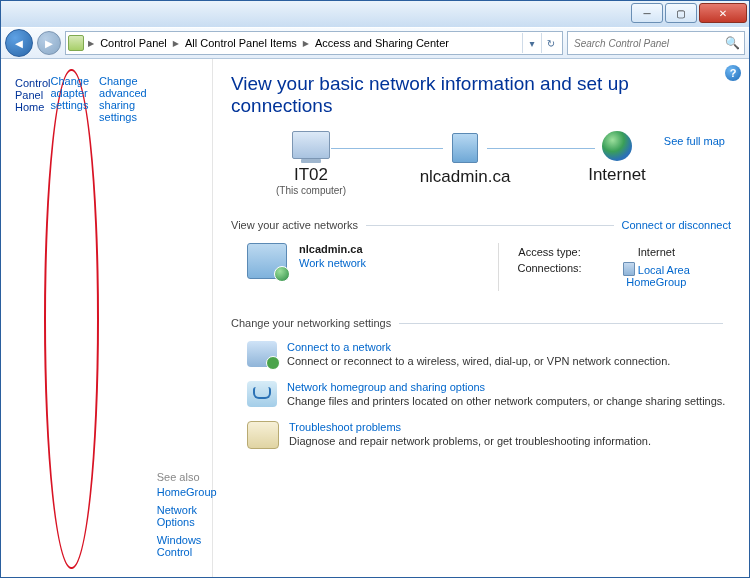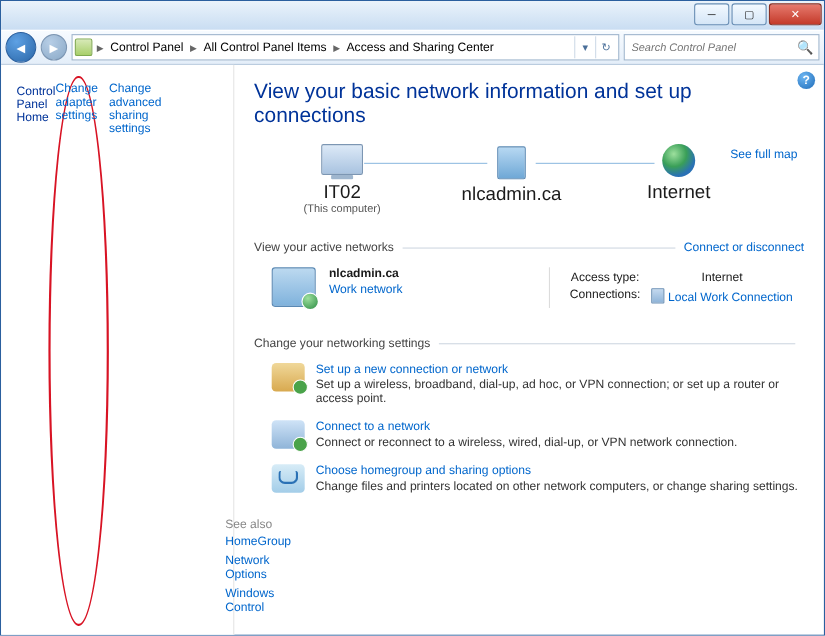"Local Work Connection" span.lnk { text: Work Connection -> Area HomeGroup }
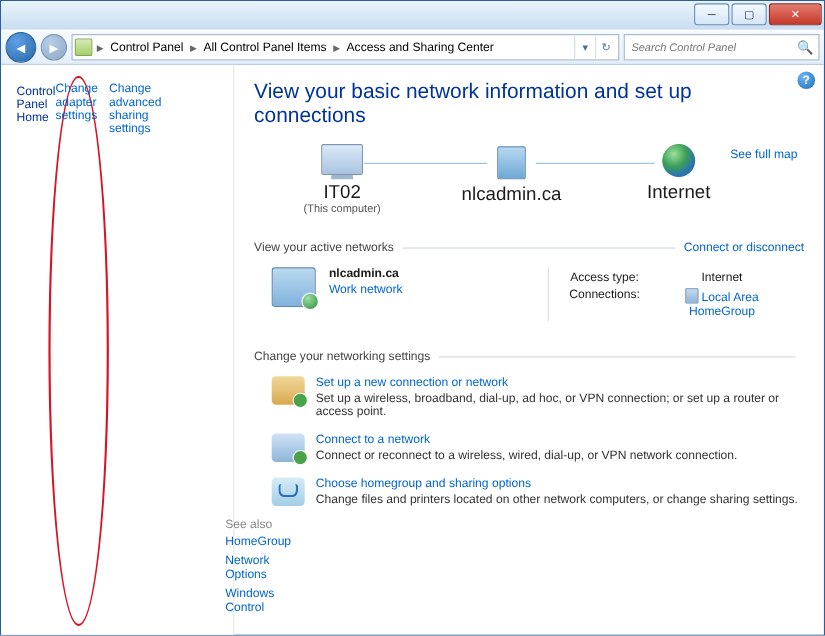"Set up a new connection" div.setting-item { html: <div> <div></div> <div> <div>Set up a new connection or network</div> <div>Set up a wireless, broadband, dial-up, ad hoc, or VPN connection; or set up a router or access point.</div> </div> </div> -> none }
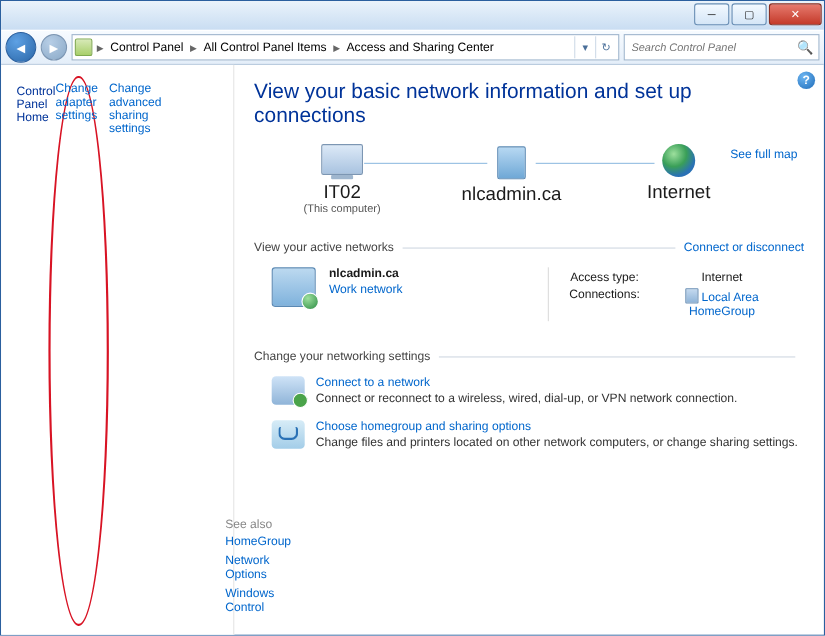"Choose homegroup and sharing options" div.ttl { text: Choose -> Network }
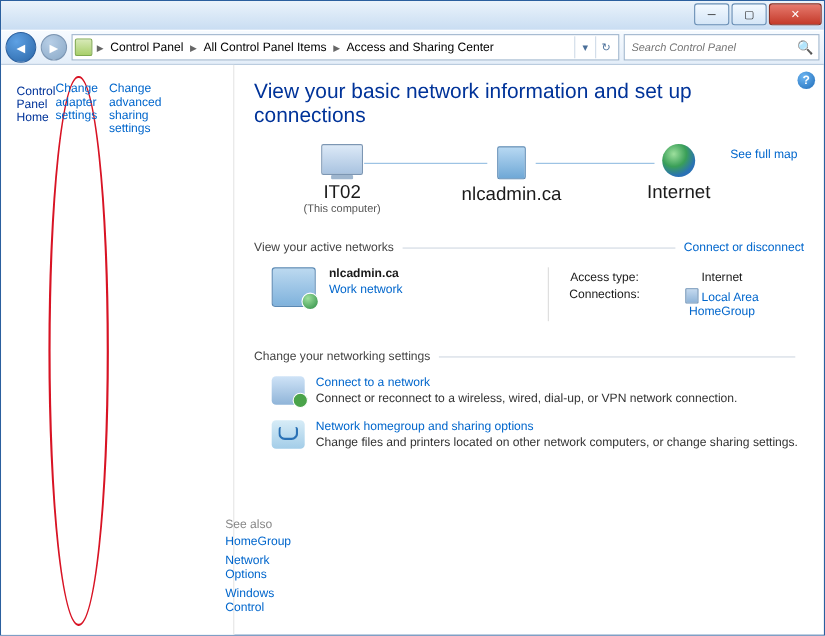"Troubleshoot problems" div.setting-item { html: none -> <div> <div></div> <div> <div>Troubleshoot problems</div> <div>Diagnose and repair network problems, or get troubleshooting information.</div> </div> </div> }
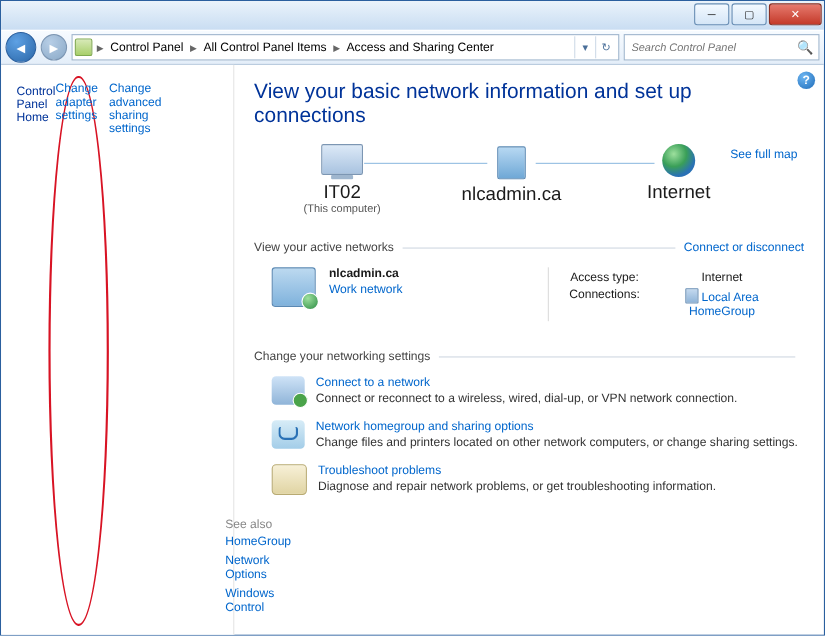"See also" .seealso { margin-left: 48px -> none }
